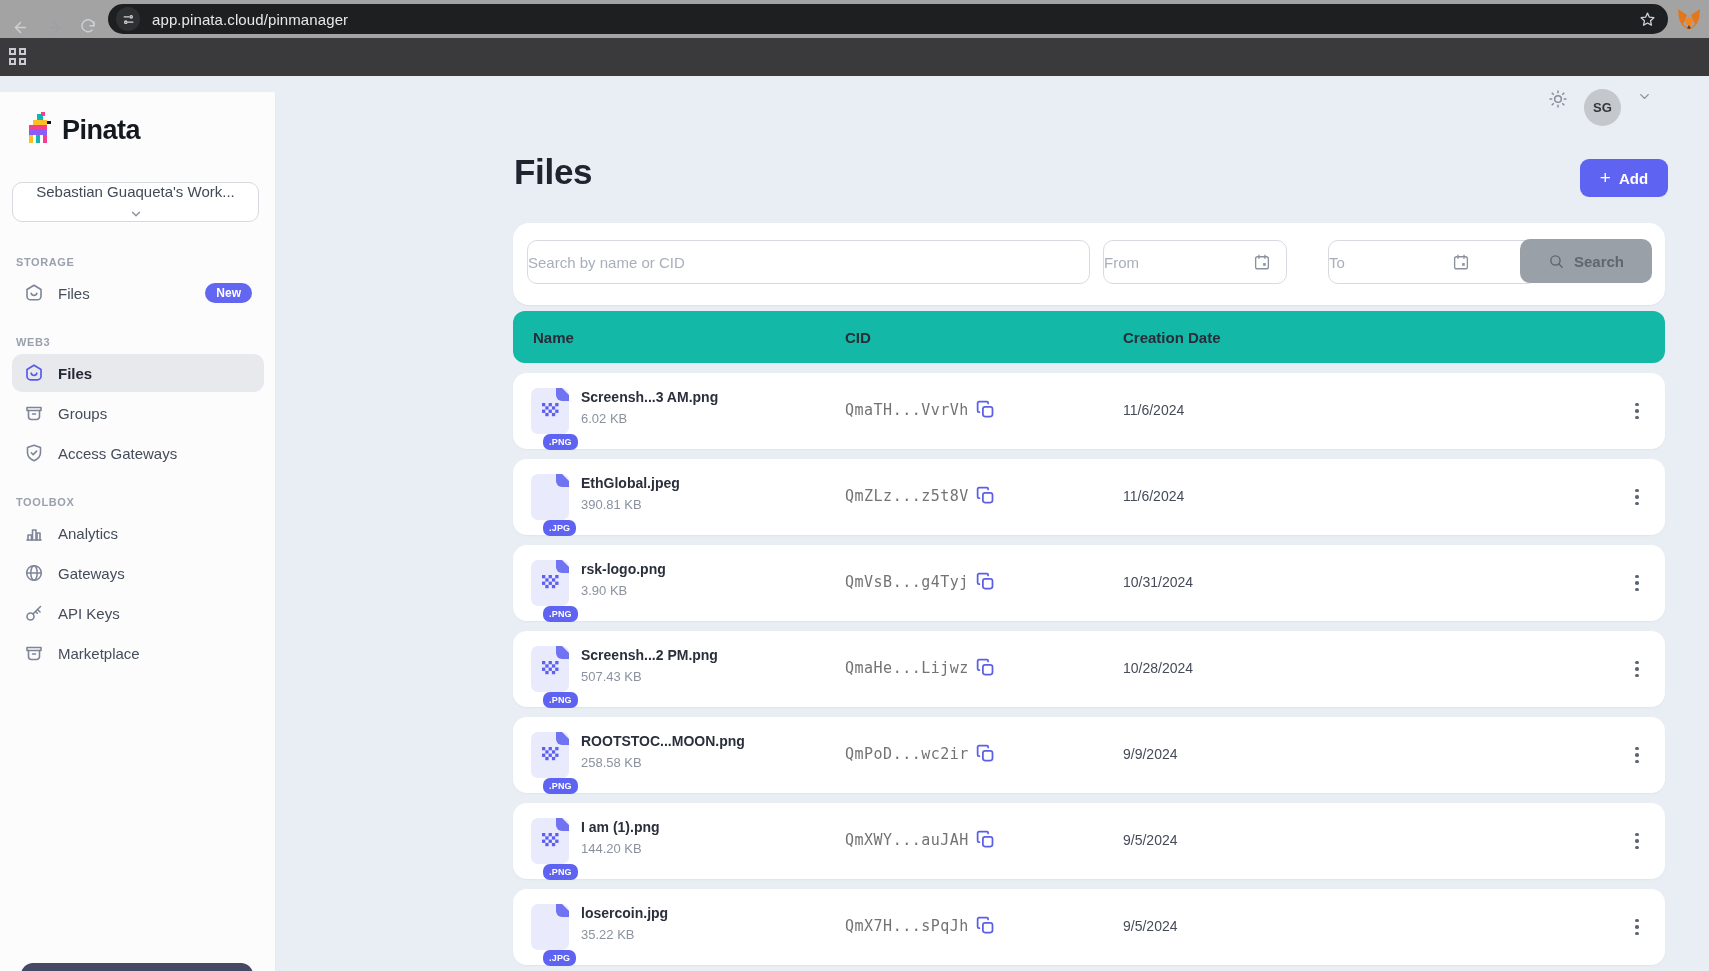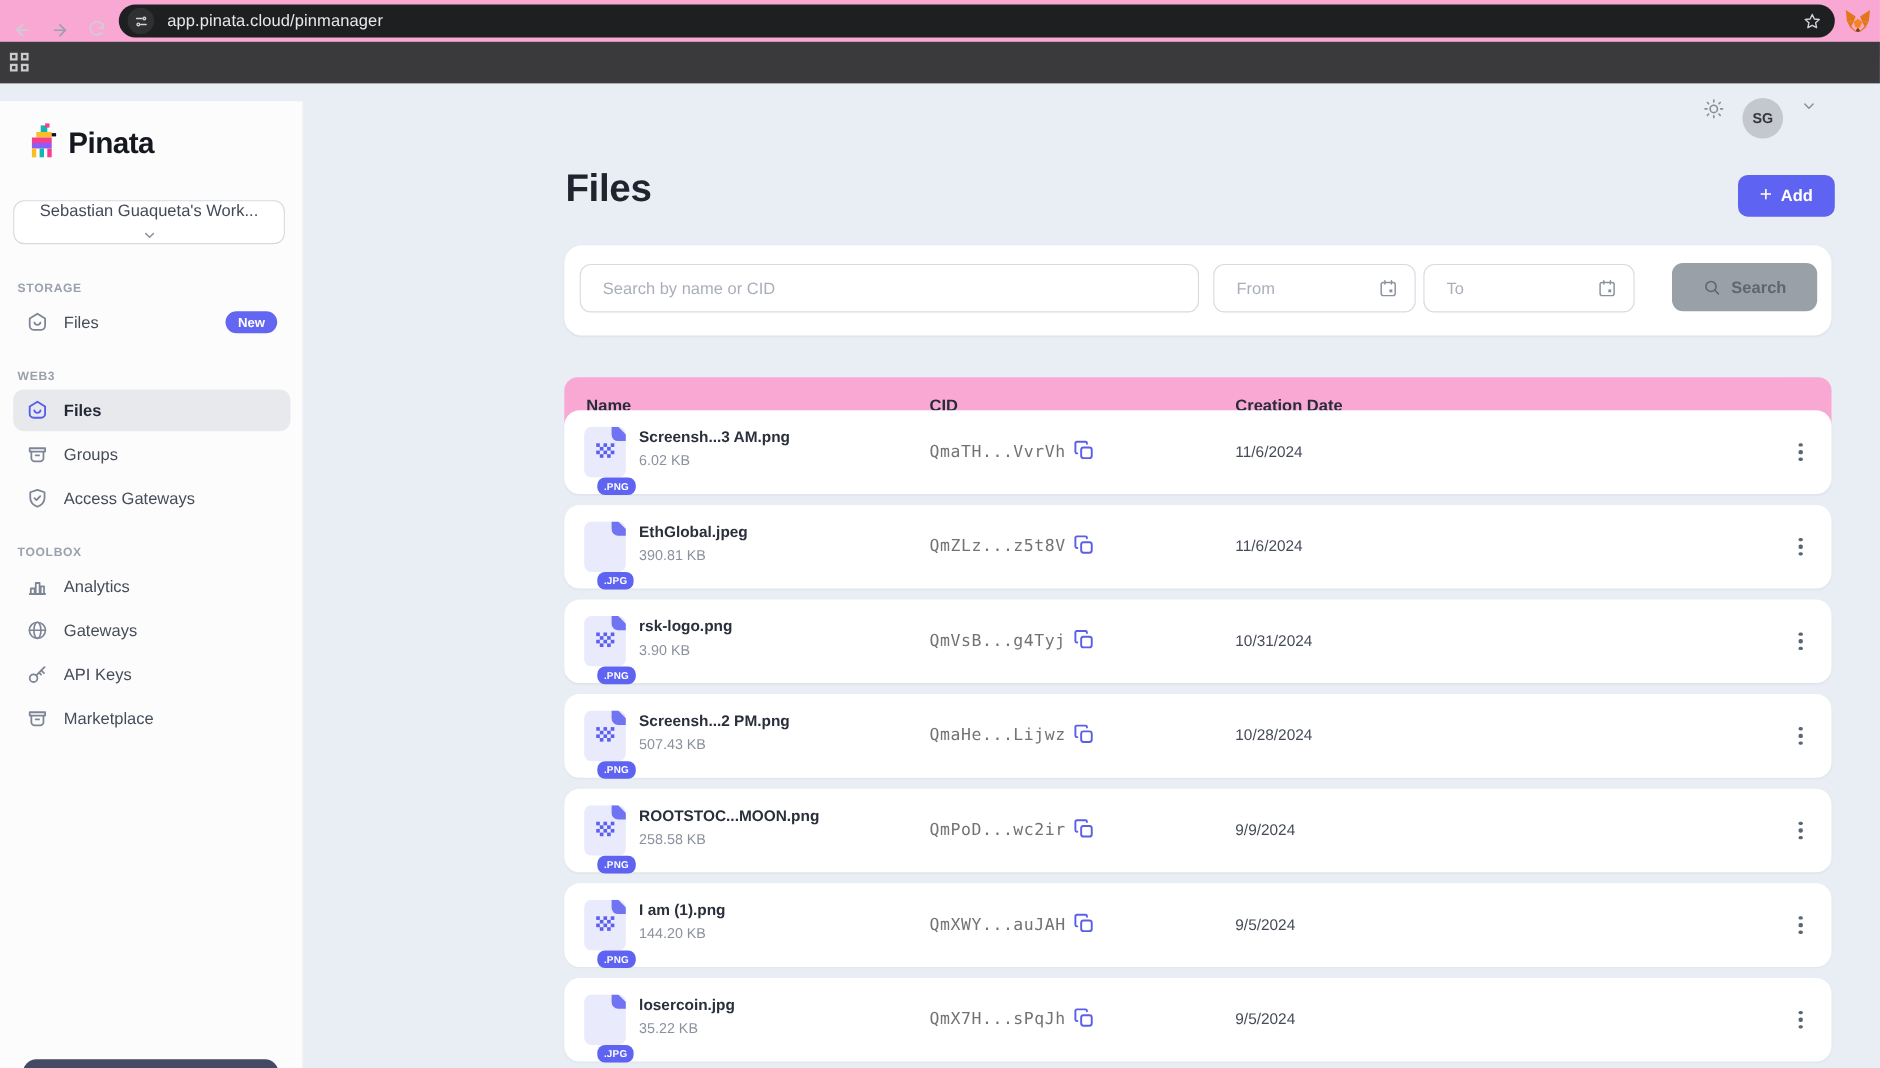"app.pinata.cloud/pinmanager" .chrome-top { background: #f9a8d4 -> #a3a3a3 }
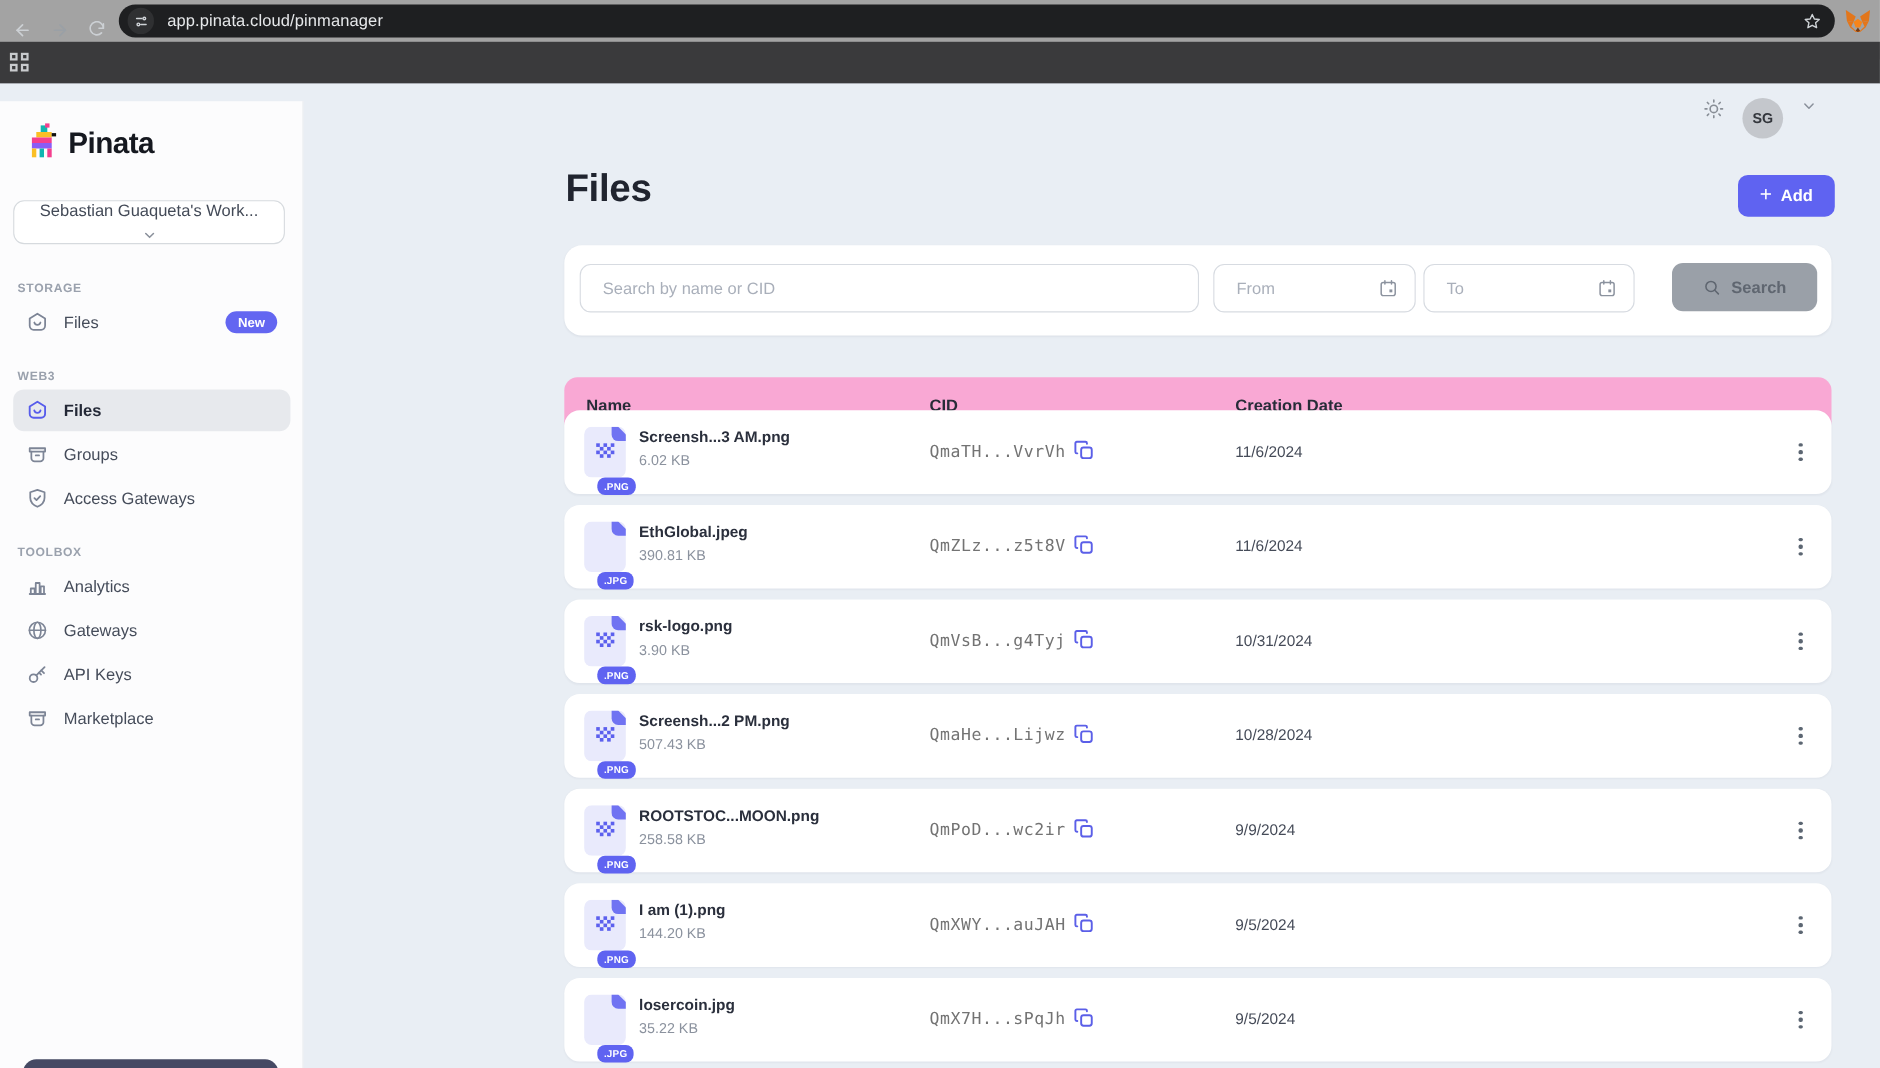"Search by name or CID" .filter-card input { padding: 0 20px -> 0 0 }
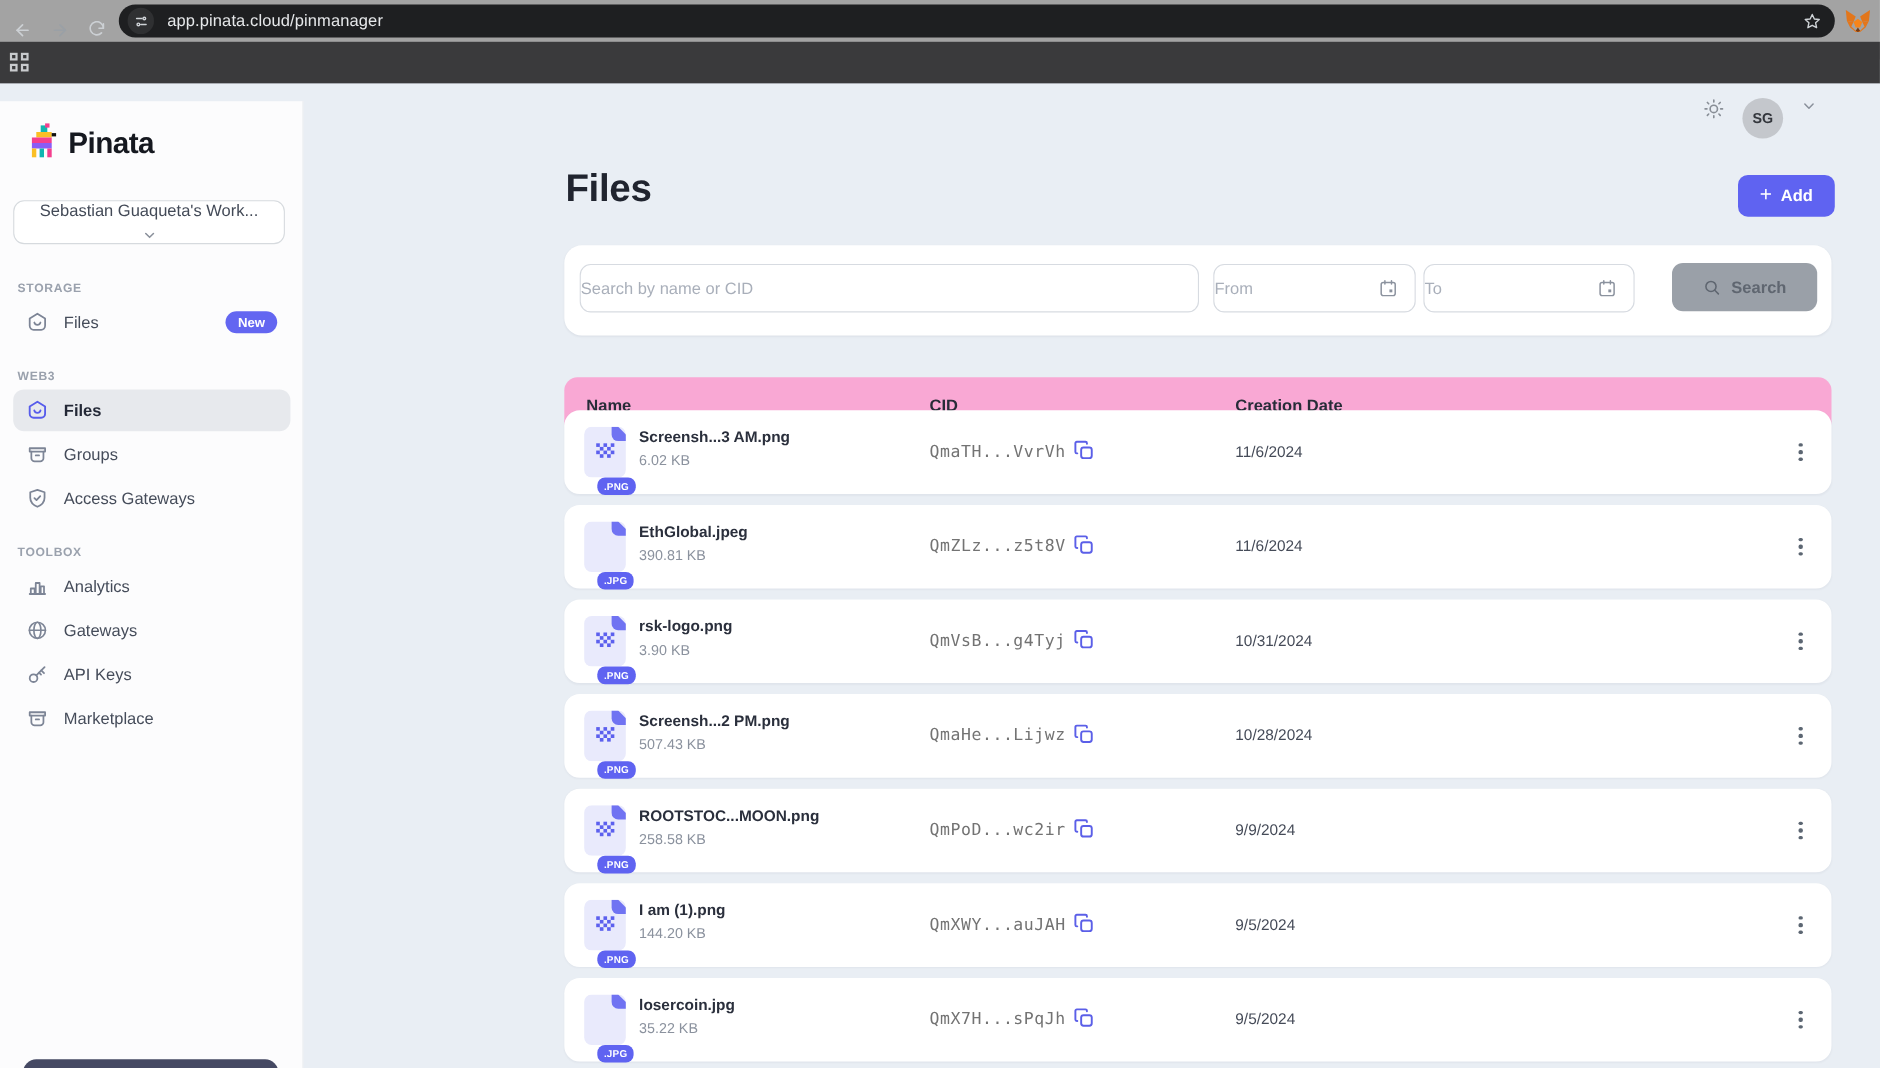"To" .in-to { left: 781px -> 815px; width: 192px -> 209px }
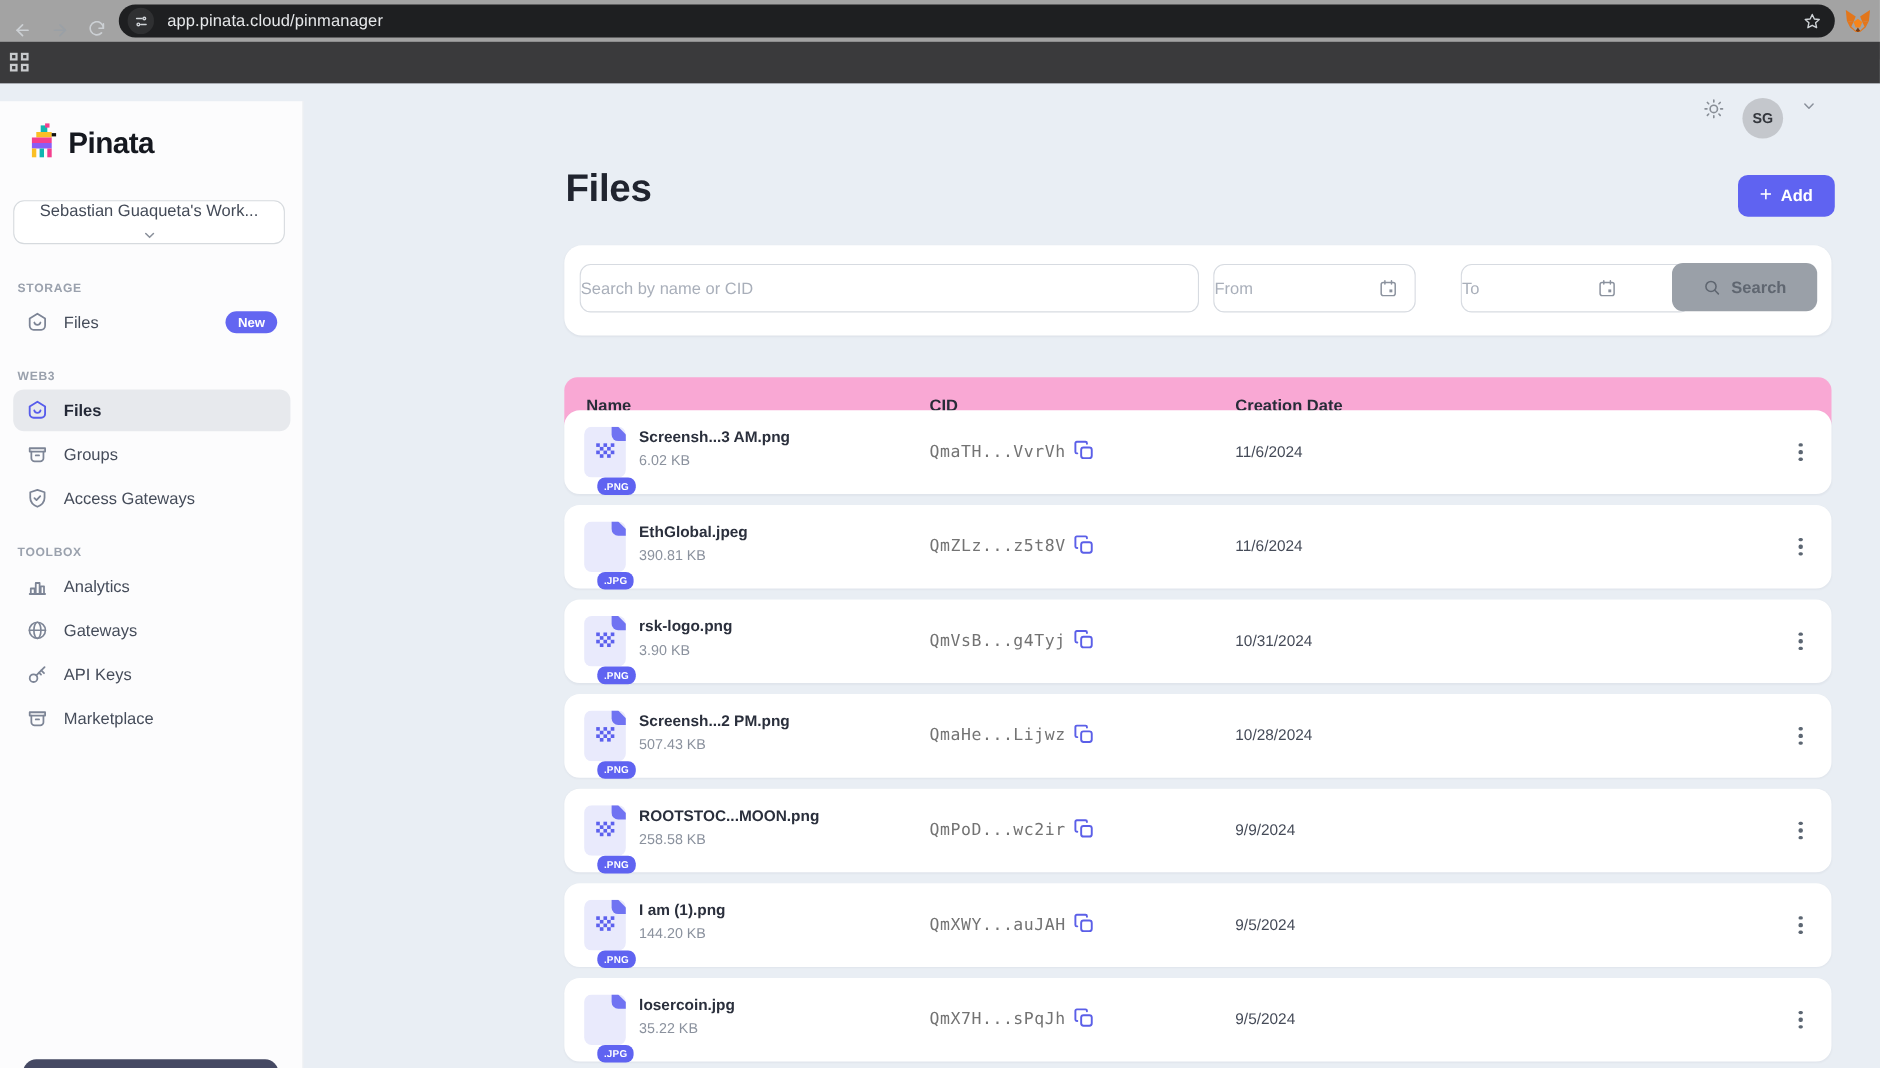"Name" .table-head { background: #f9a8d4 -> #14b8a6; margin-top: 32px -> none }
